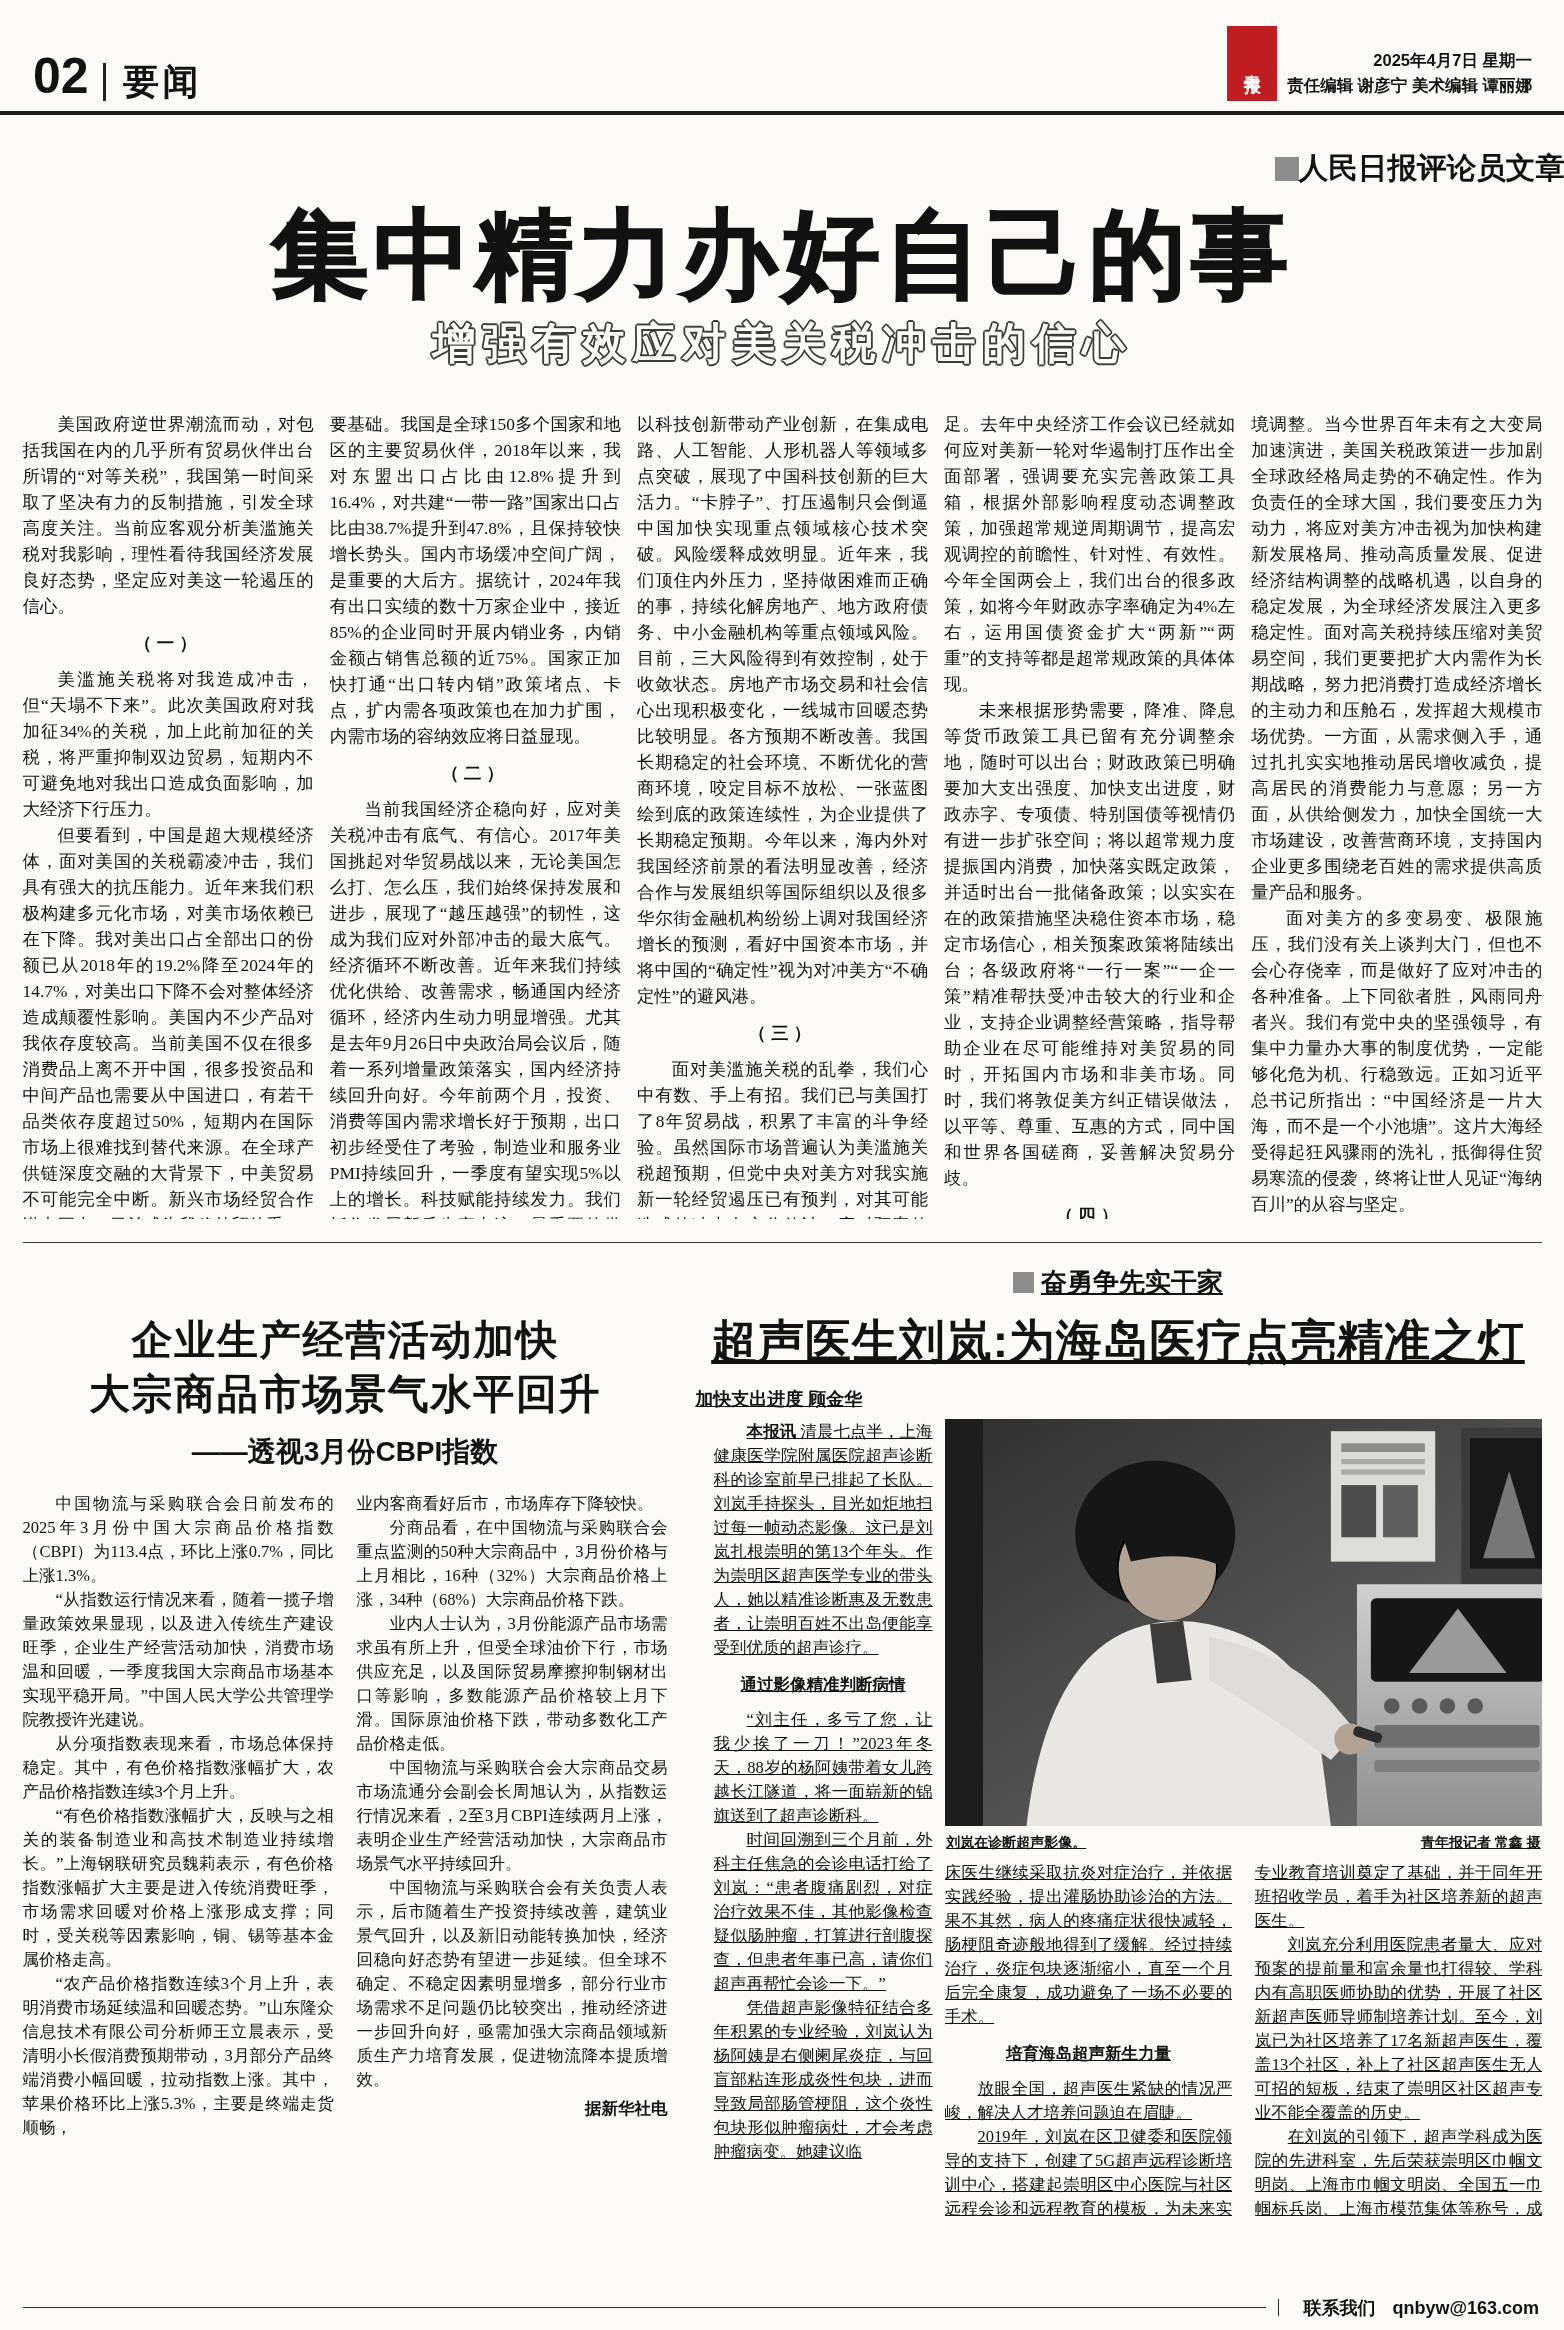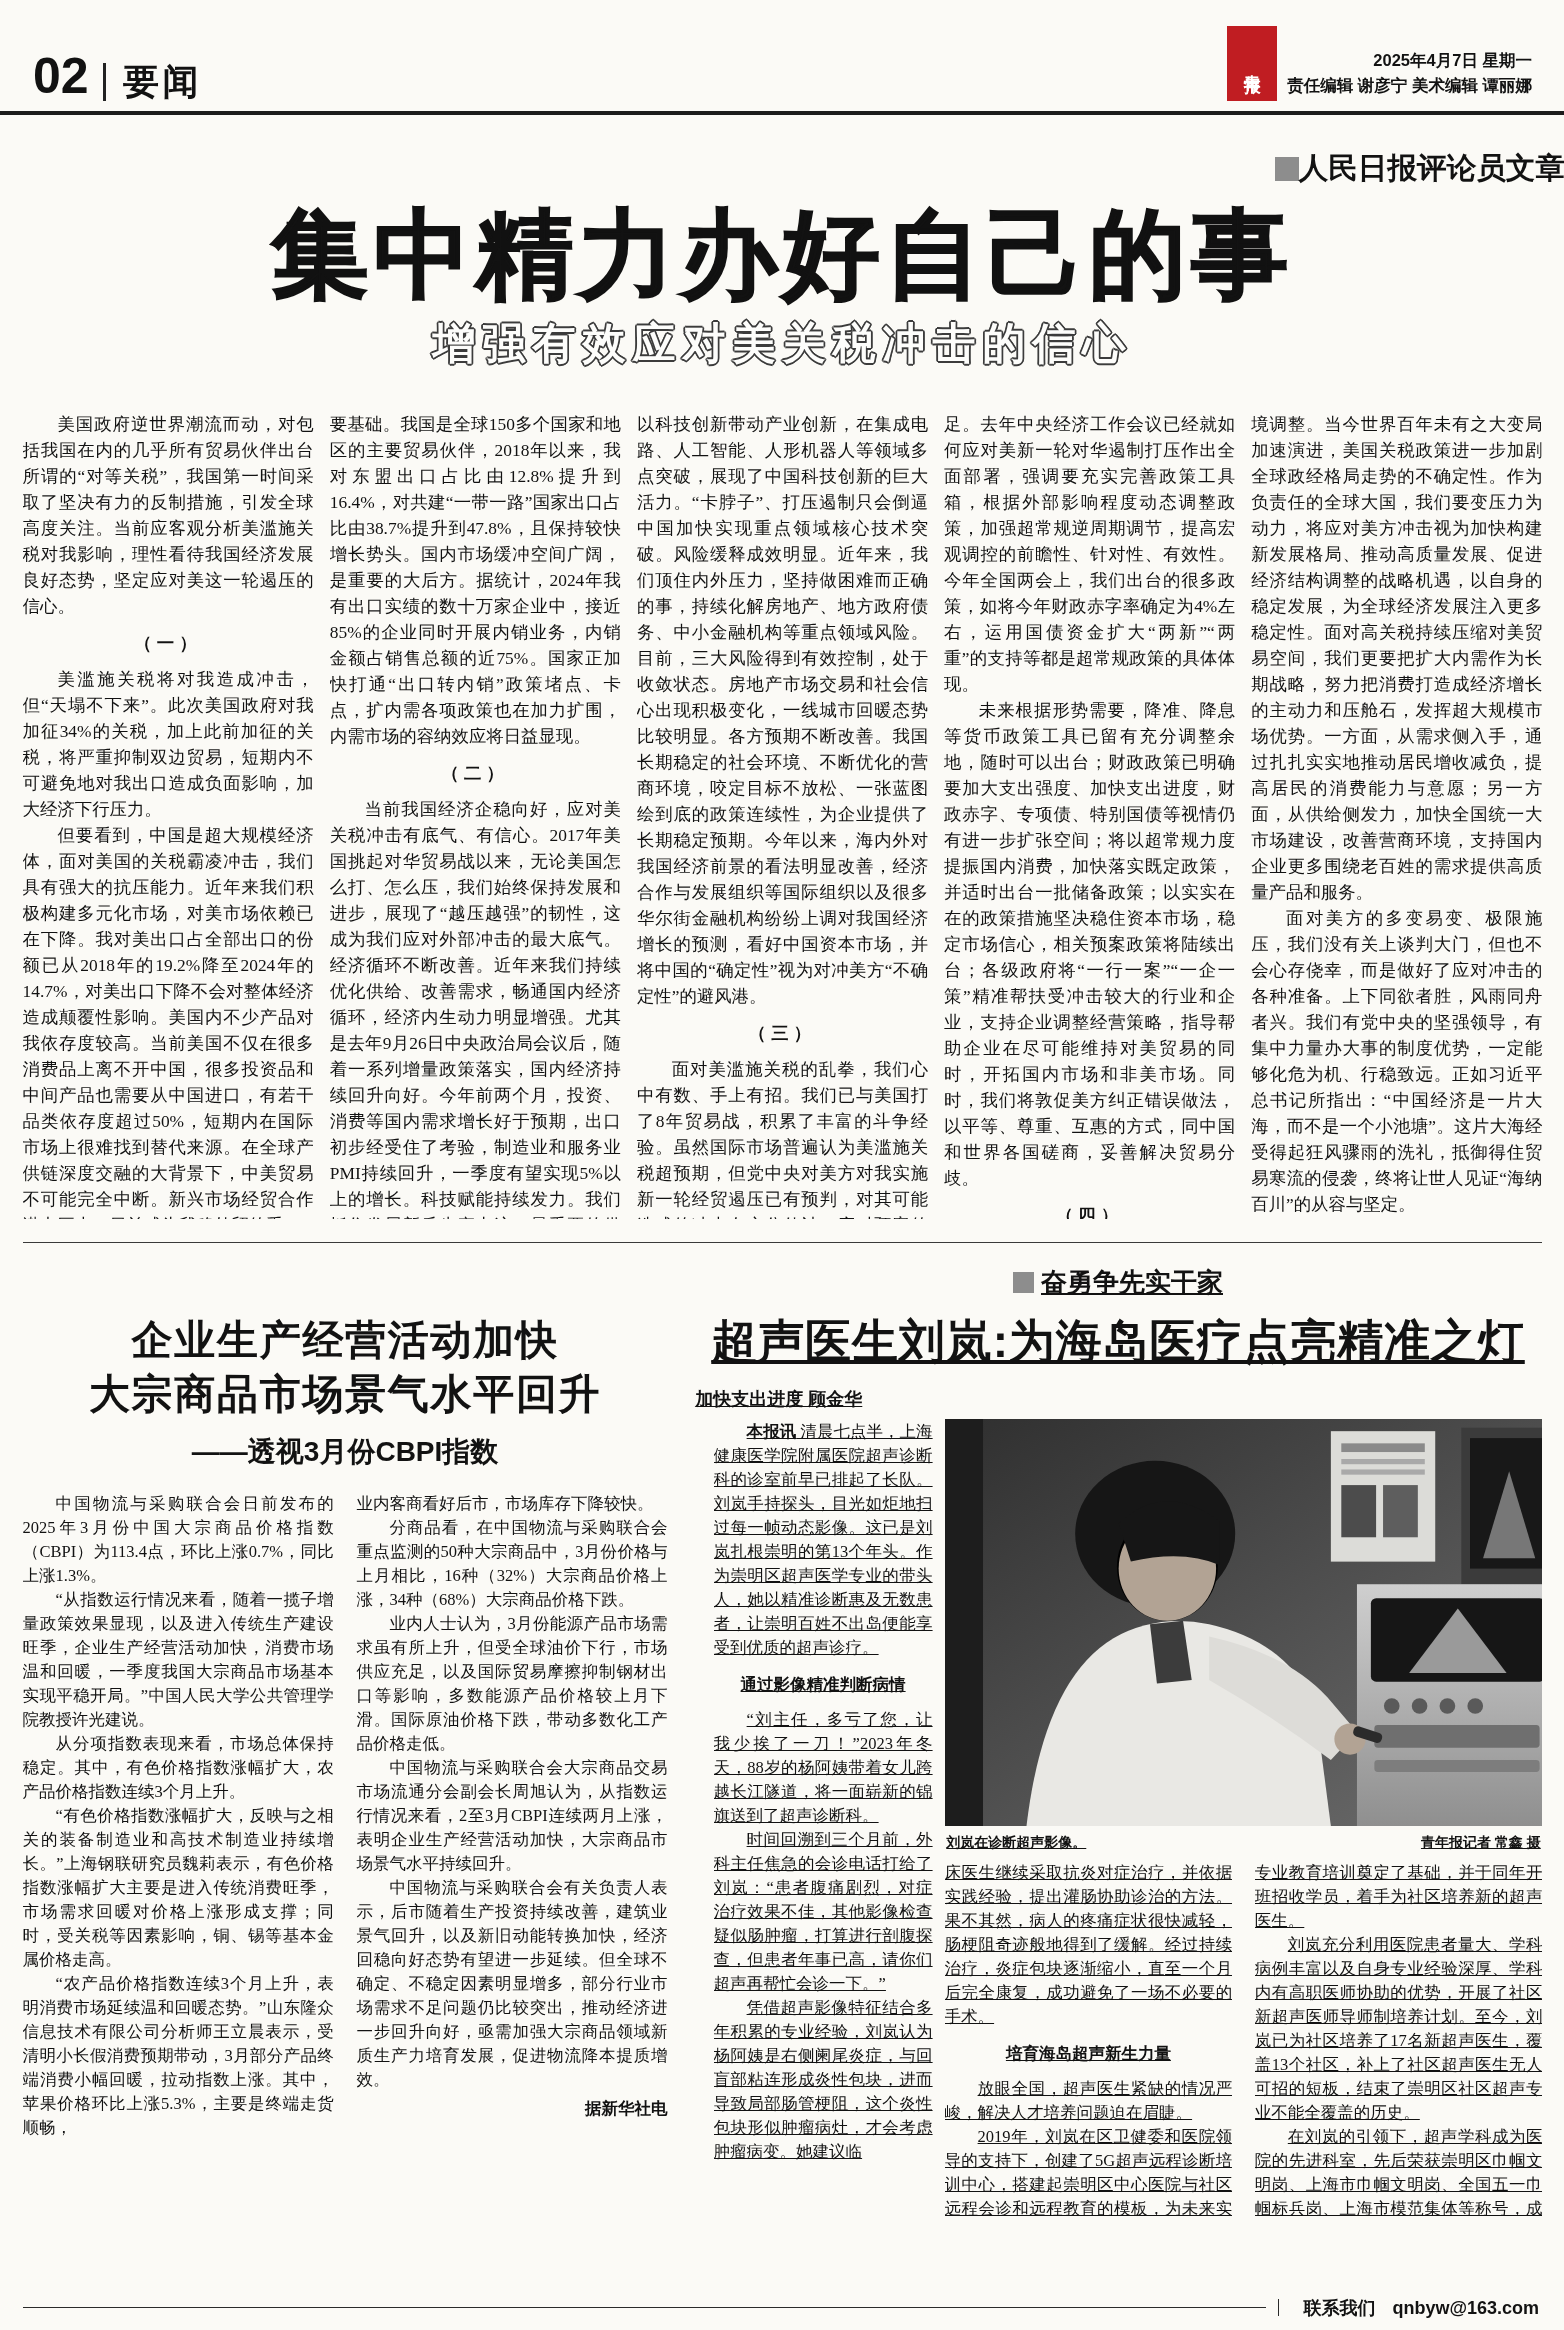"刘岚充分利用医院患者量大、学科病例丰富以及自身专业经验深厚、学科内有高职医师协助" p.t-p { text: 学科病例丰富以及自身专业经验深厚 -> 应对预案的提前量和富余量也打得较 }
